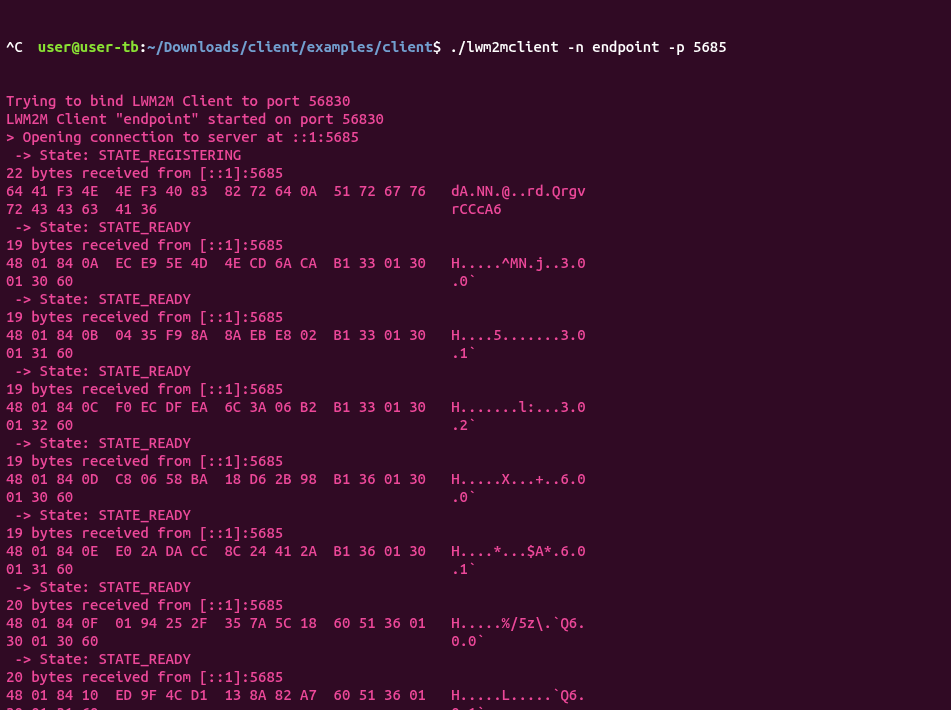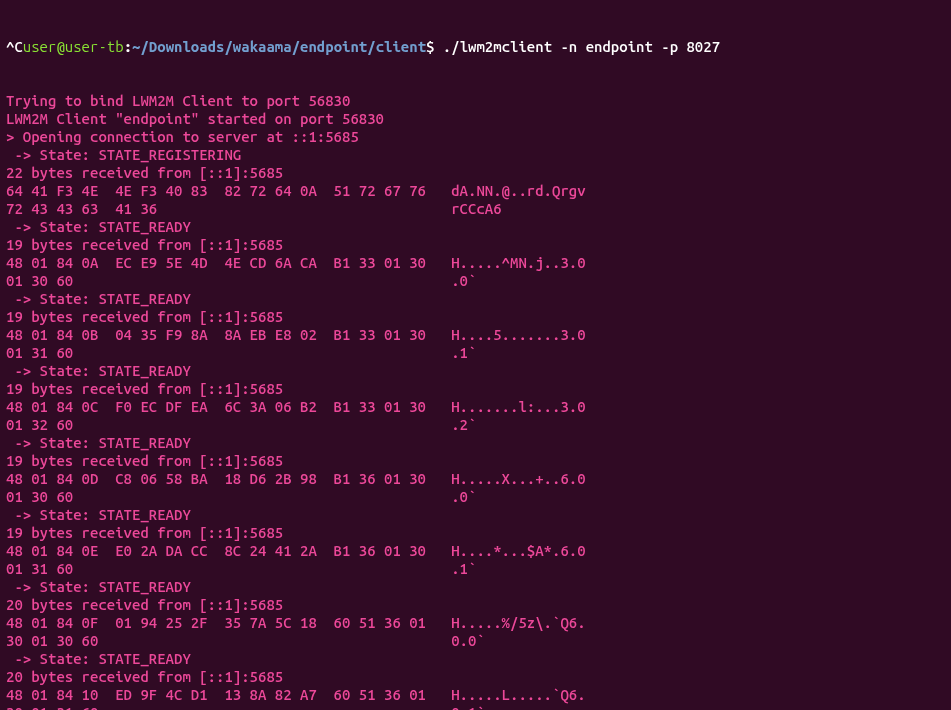"user@user-tb" .prompt-user { font-weight: normal -> bold; margin-left: none -> 15px }
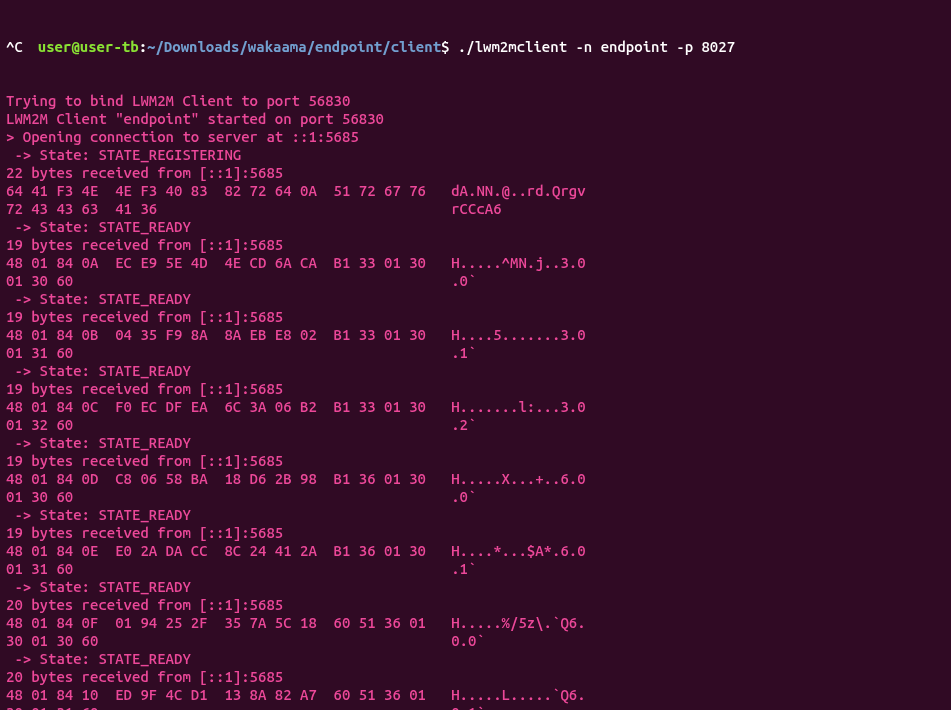"~/Downloads/wakaama/endpoint/client" span.prompt-path { text: /Downloads/wakaama/endpoint/client -> /Downloads/client/examples/client }
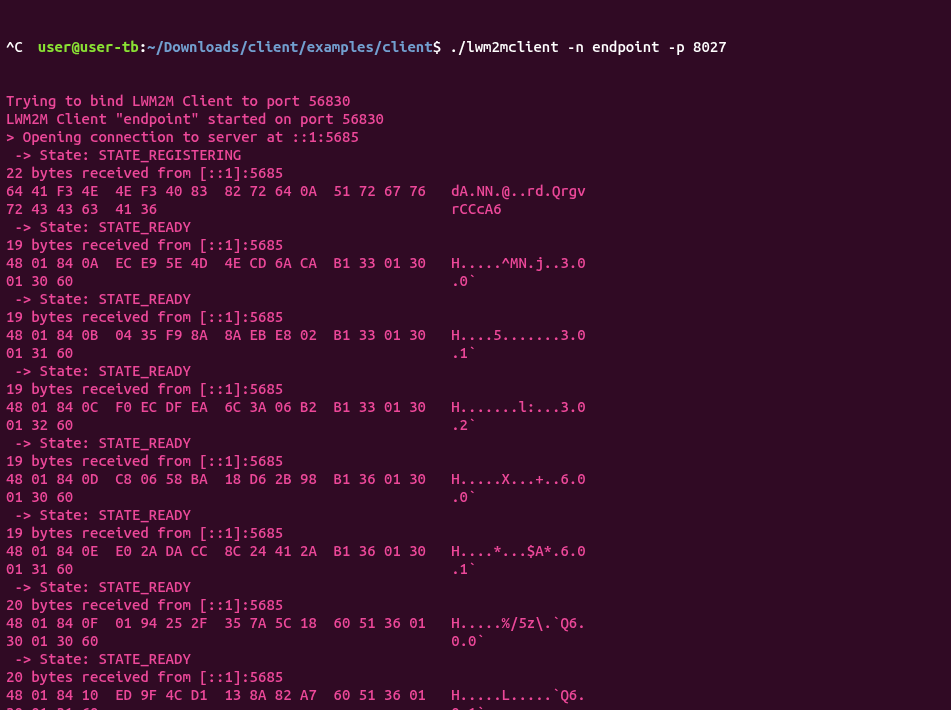"./lwm2mclient -n endpoint -p 8027" span.cmd { text: 8027 -> 5685 }
